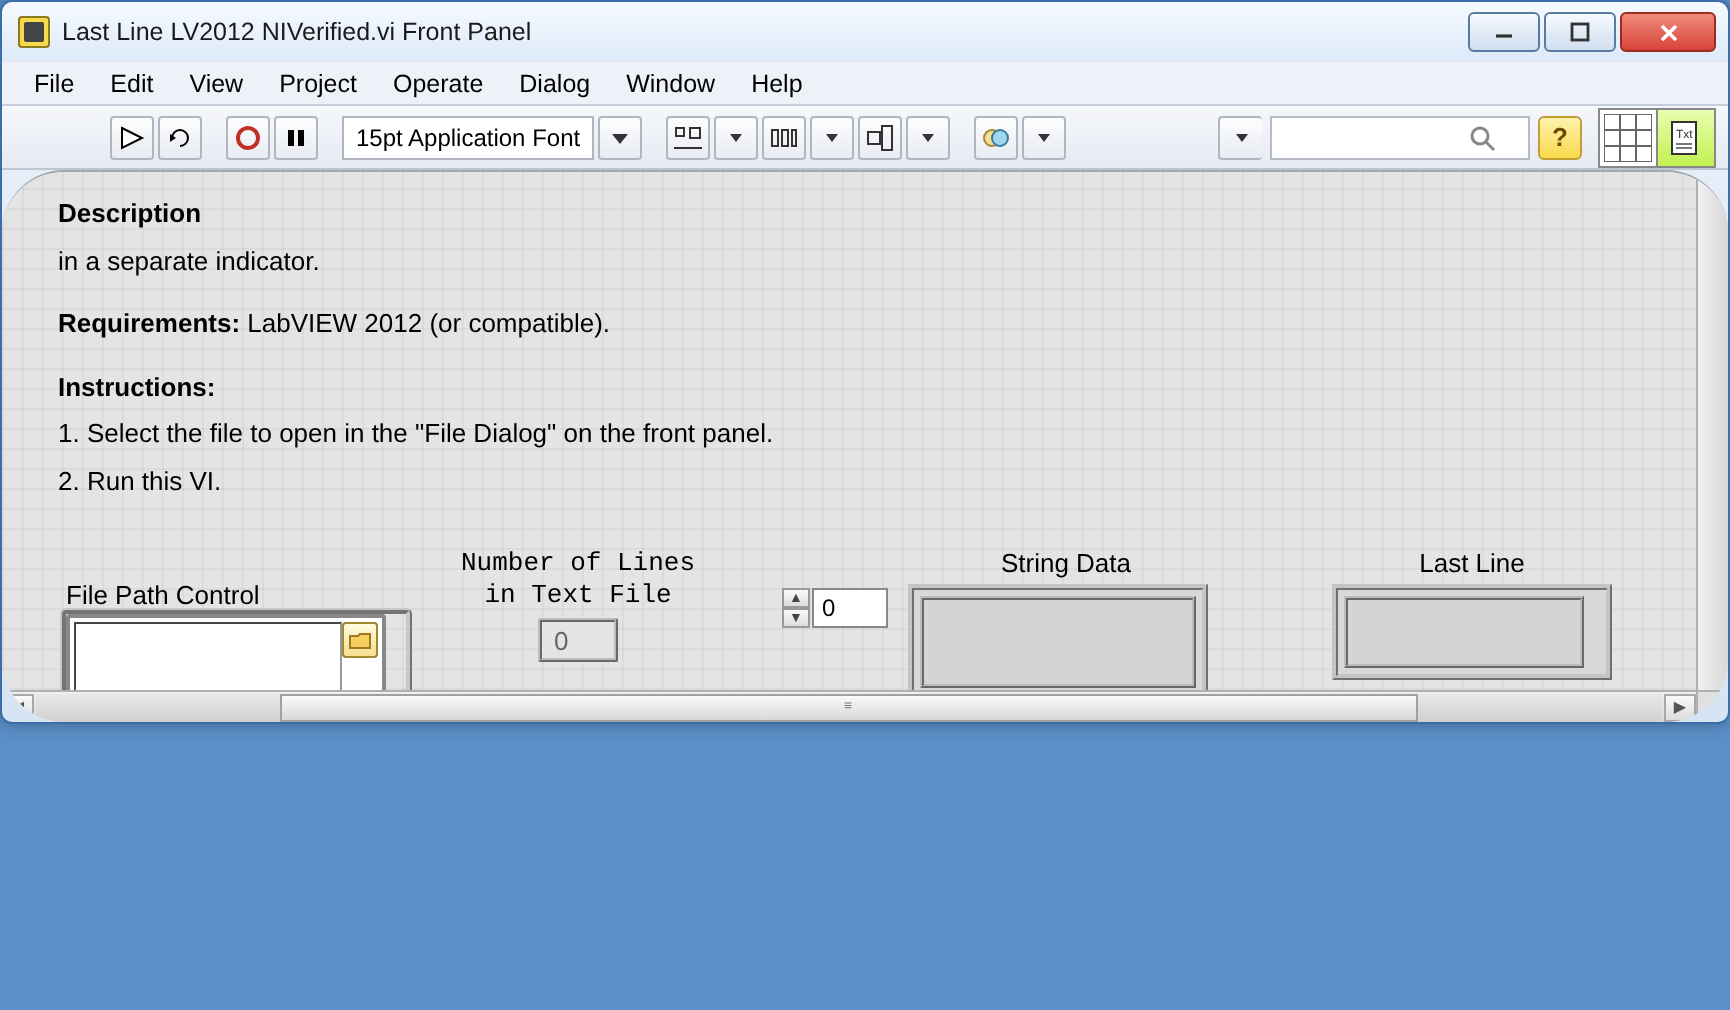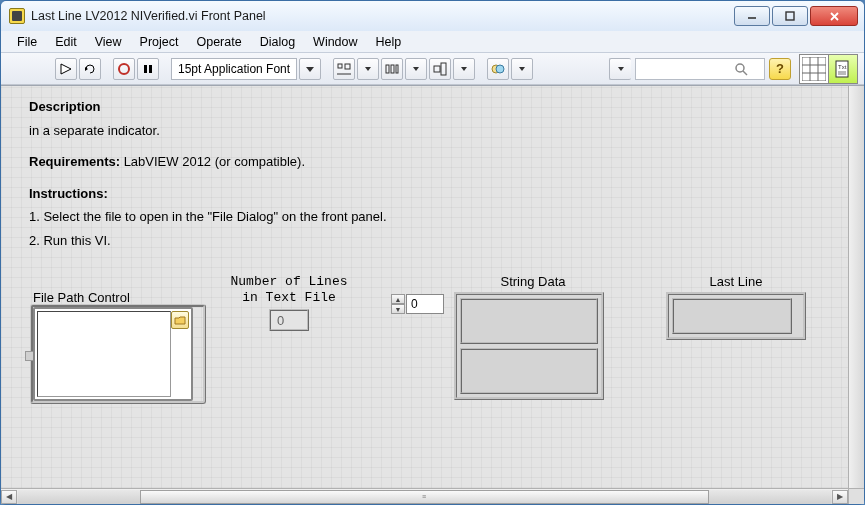"Last Line LV2012 NIVerified.vi Front" .window { height: 505px -> 362px }
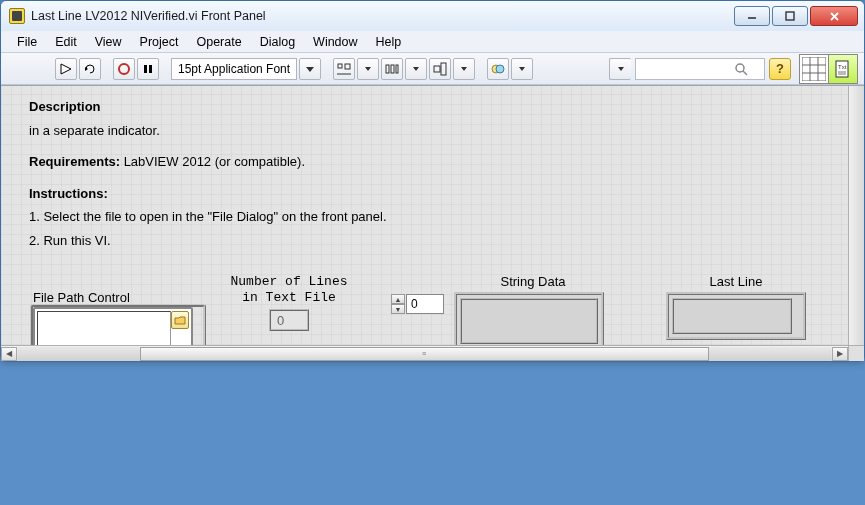"Description" .panel-area { border-radius: none -> 31px }
